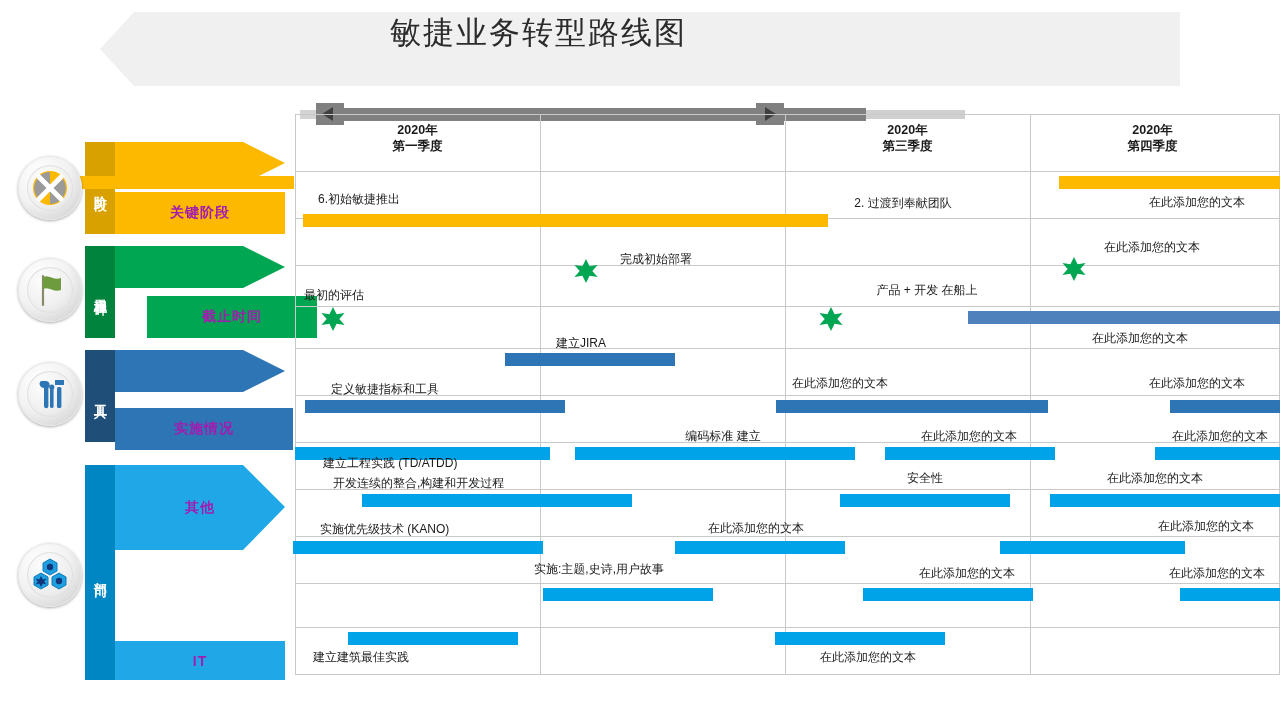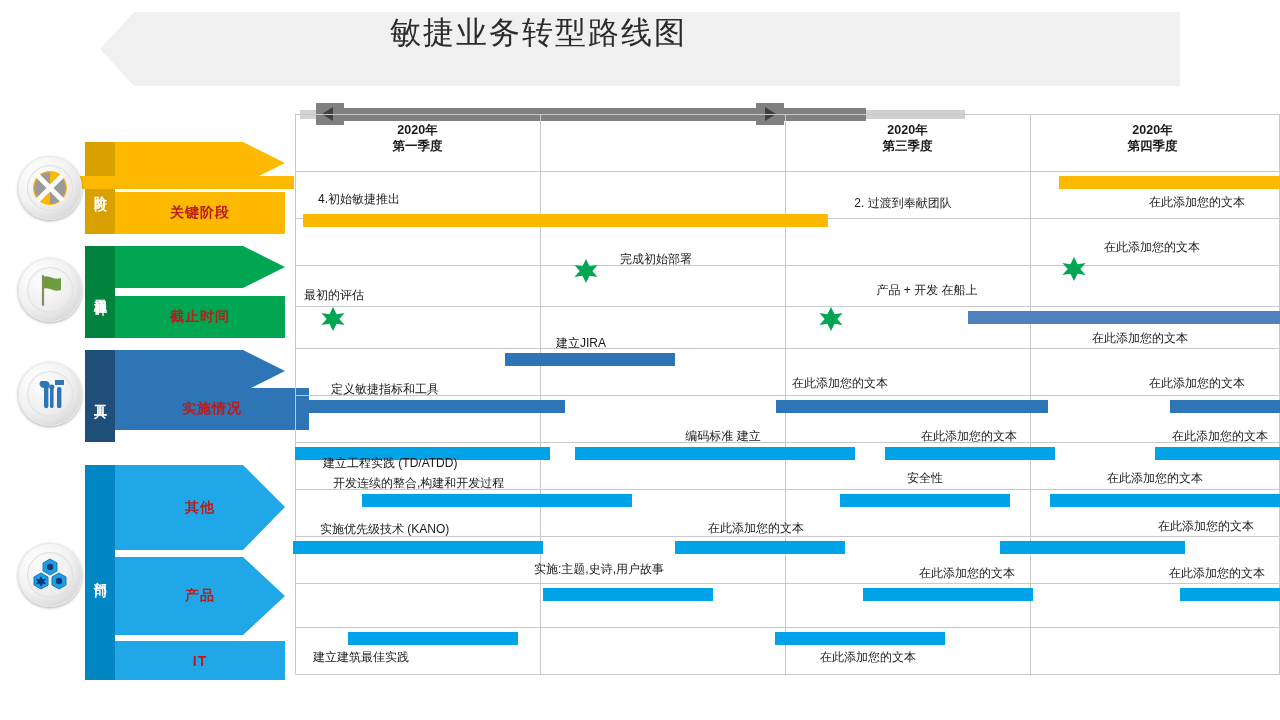"4.初始敏捷推出" div.tlabel { text: 4 -> 6 }
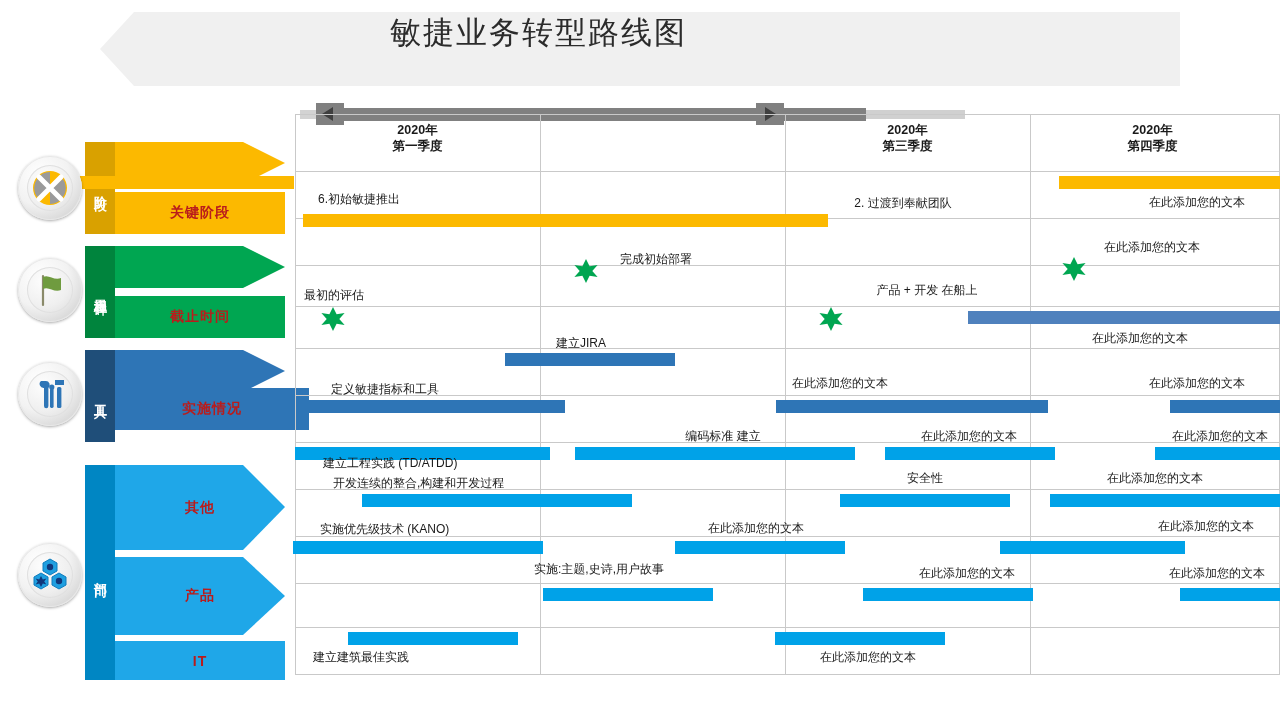"关键阶段" .cat .chev-label { color: #b91c1c -> #a21caf }
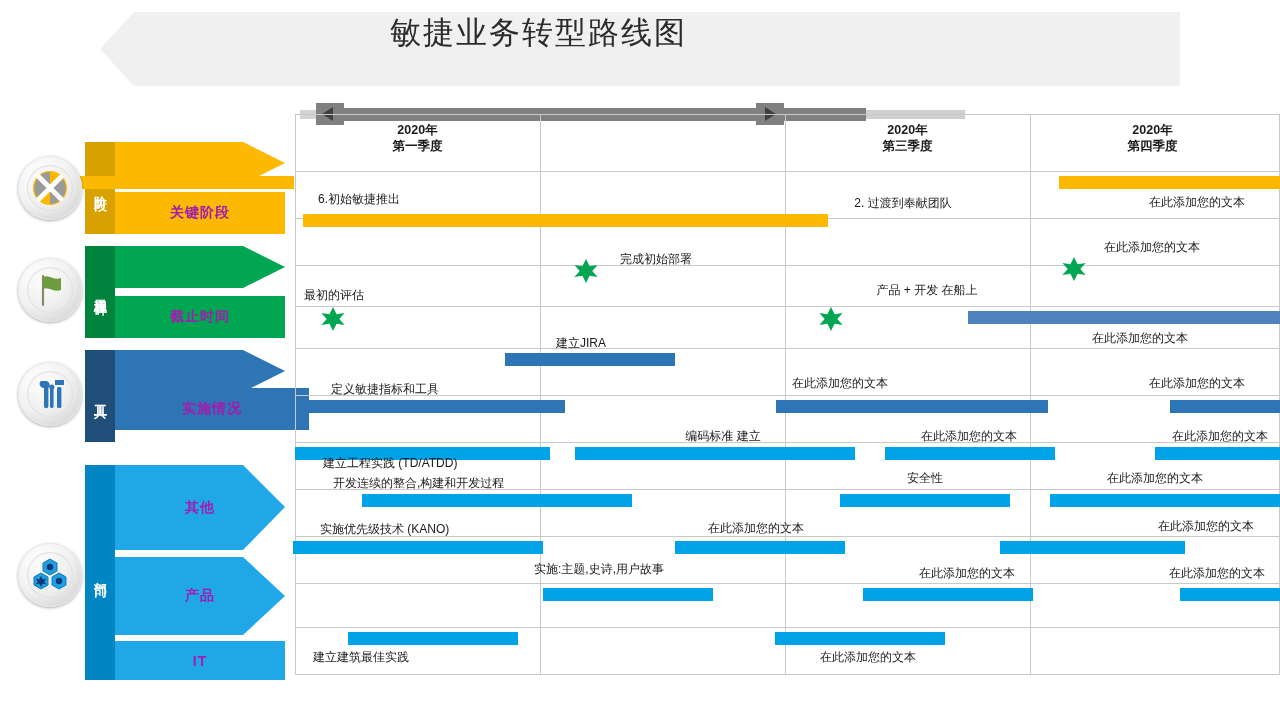"截止时间" div.chev { margin-left: none -> 32px }
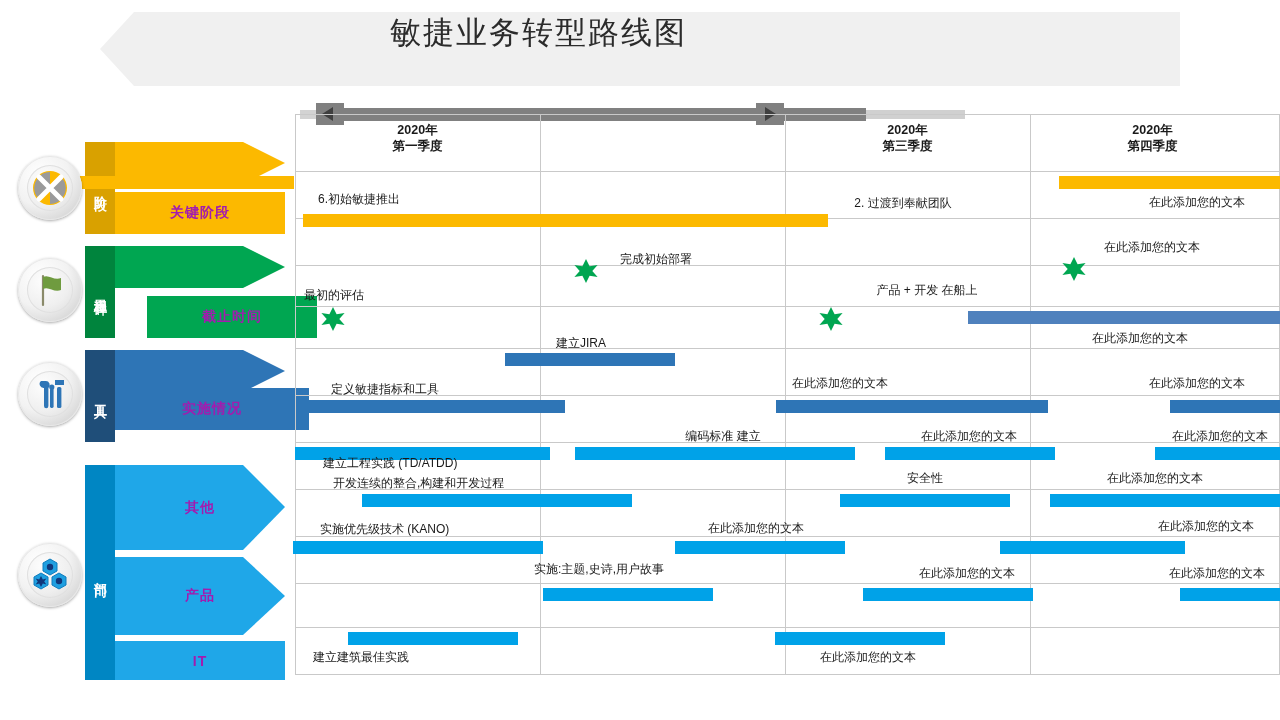"实施情况" div.chev { top: 38px -> 58px; width: 194px -> 178px }
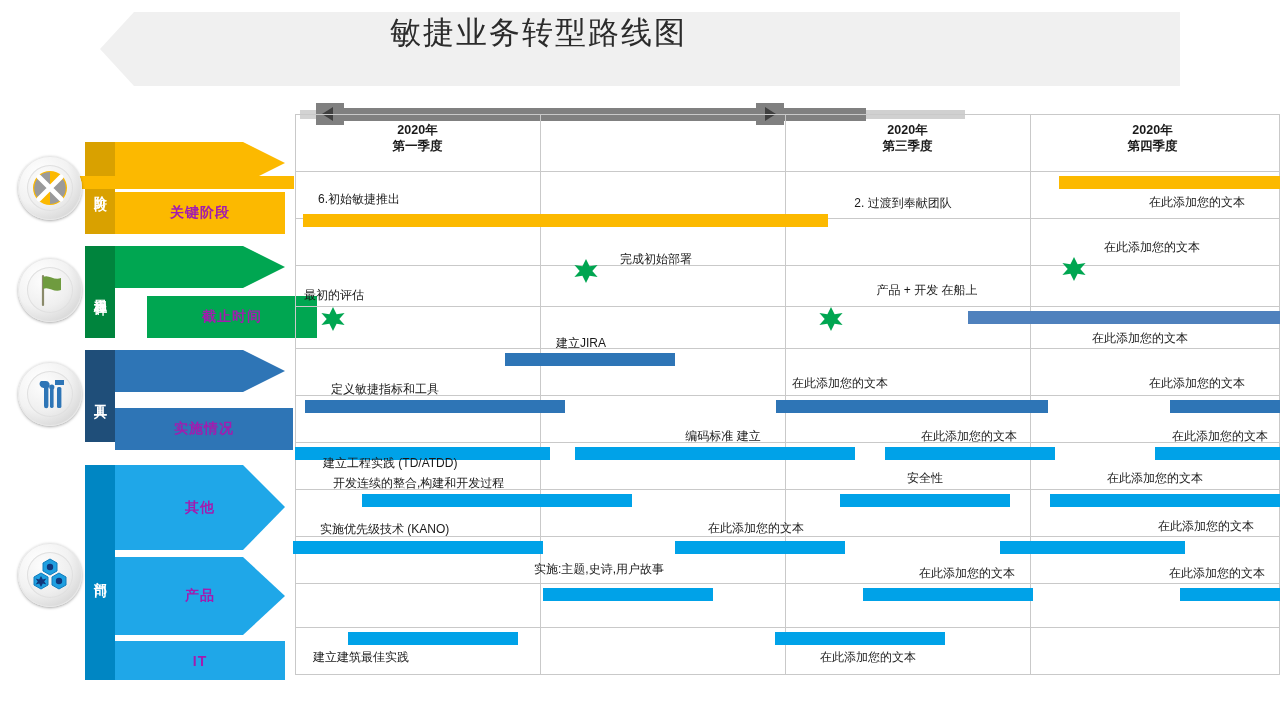"产品" div.chev { html: <div> <div></div> <div>产品</div> </div> -> none }
